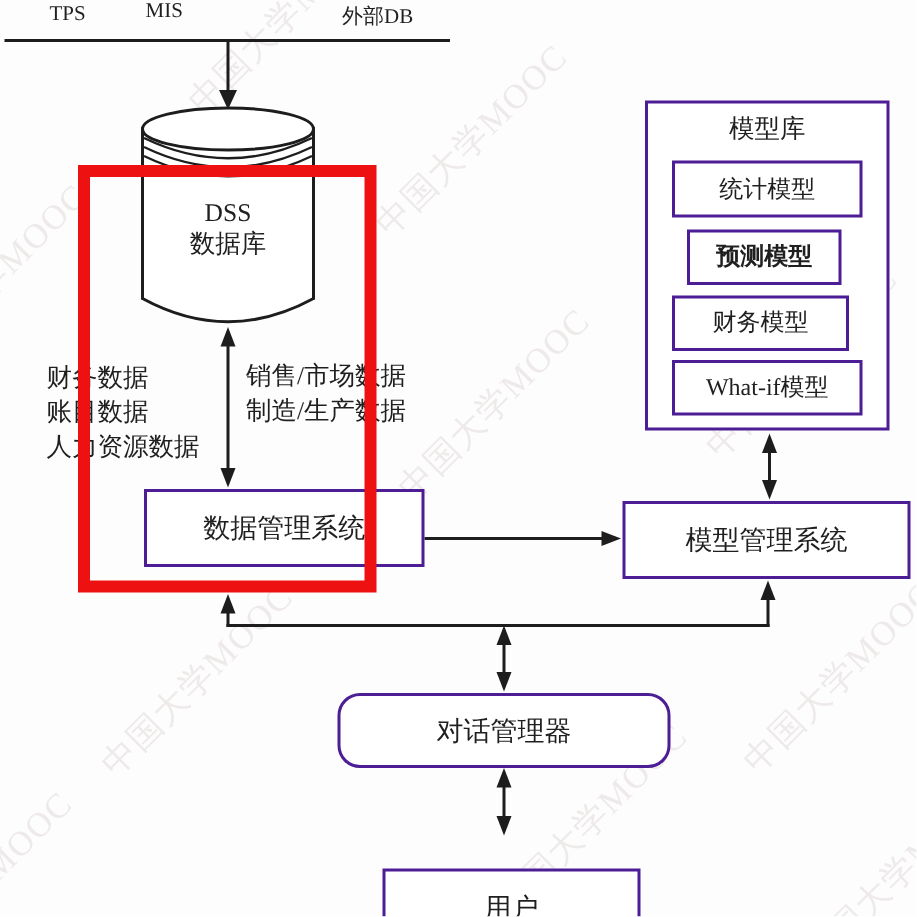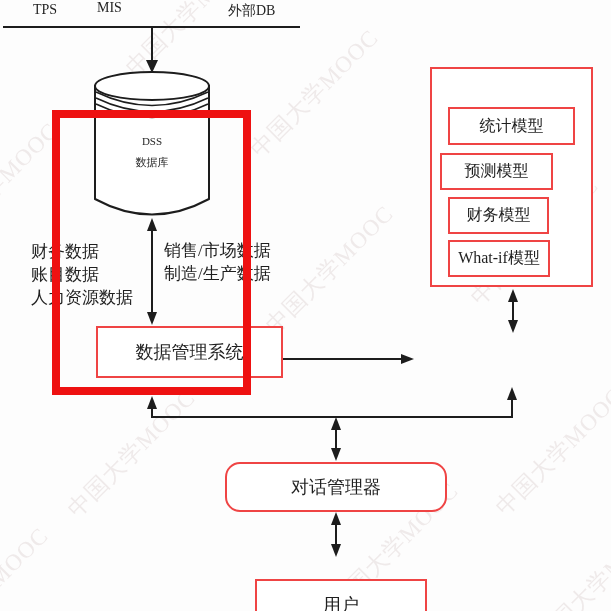"模型库" div.libtitle { html: none -> <div>模型库</div> }
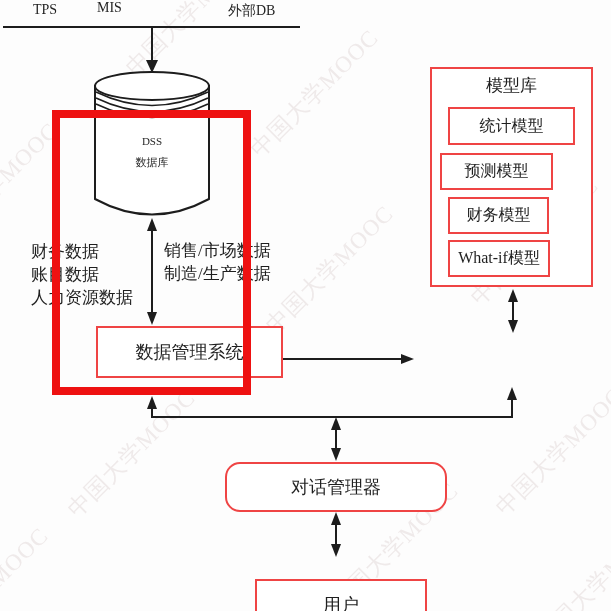"统计模型" .box { border: 2px solid #ef4444 -> 2px solid #4c1d95 }
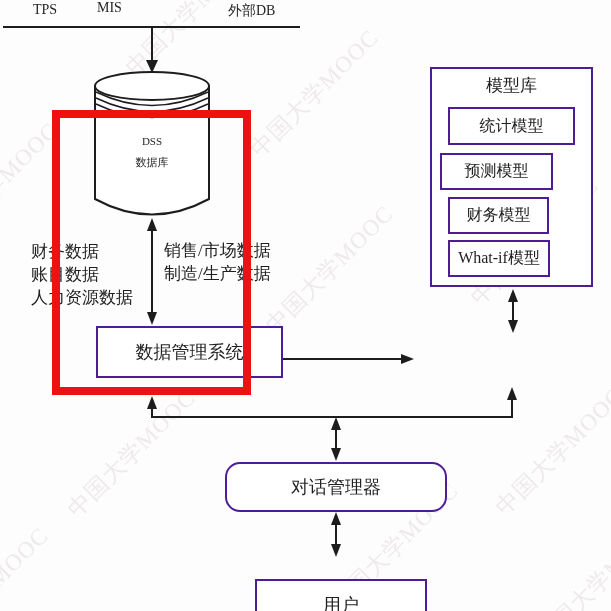"DSS" .dbtext { font-size: 11px -> 17px }
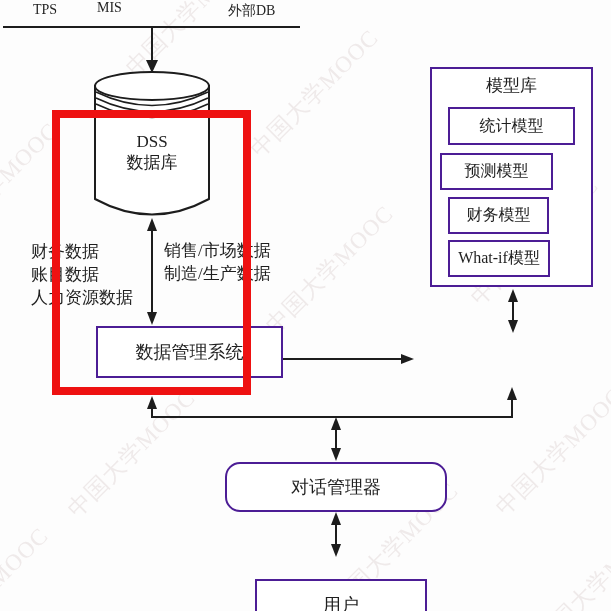"预测模型" div.box { font-weight: none -> bold; left: 440px -> 458px; width: 113px -> 103px }
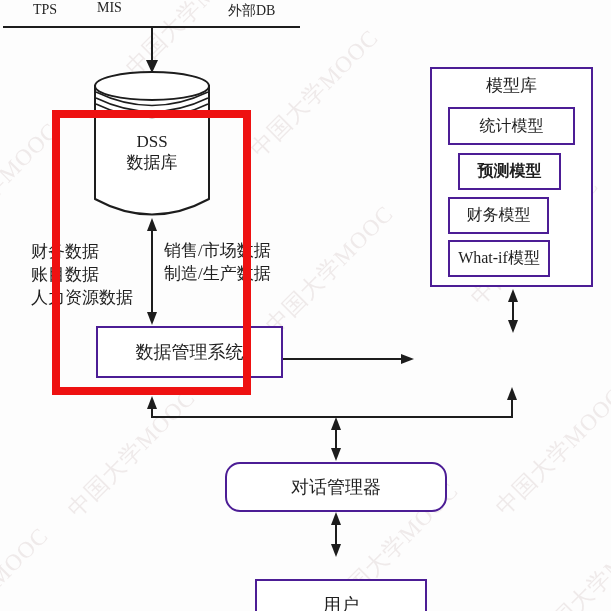"财务模型" div.box { width: 101px -> 118px }
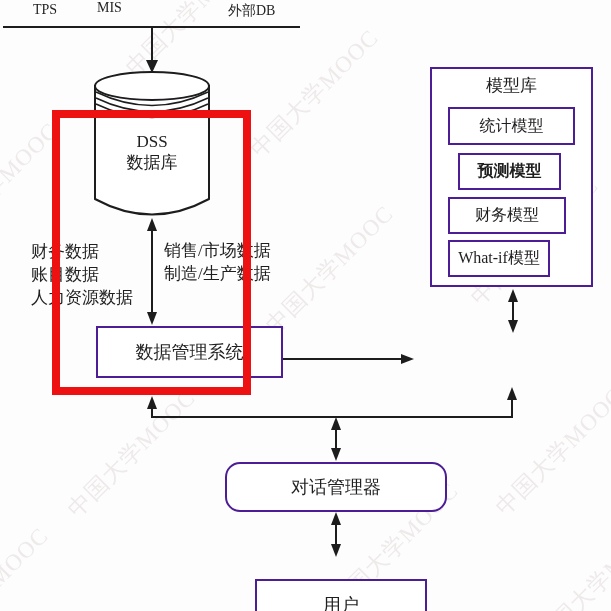"What-if模型" div.box { width: 102px -> 127px }
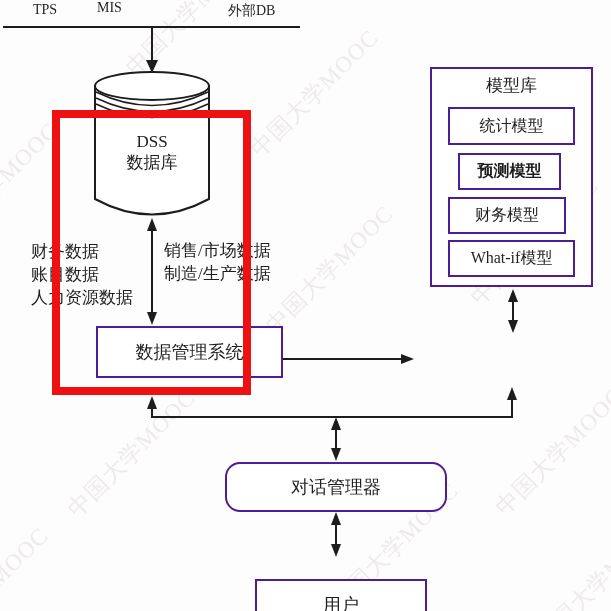"模型管理系统" div.box { html: none -> <div>模型管理系统</div> }
